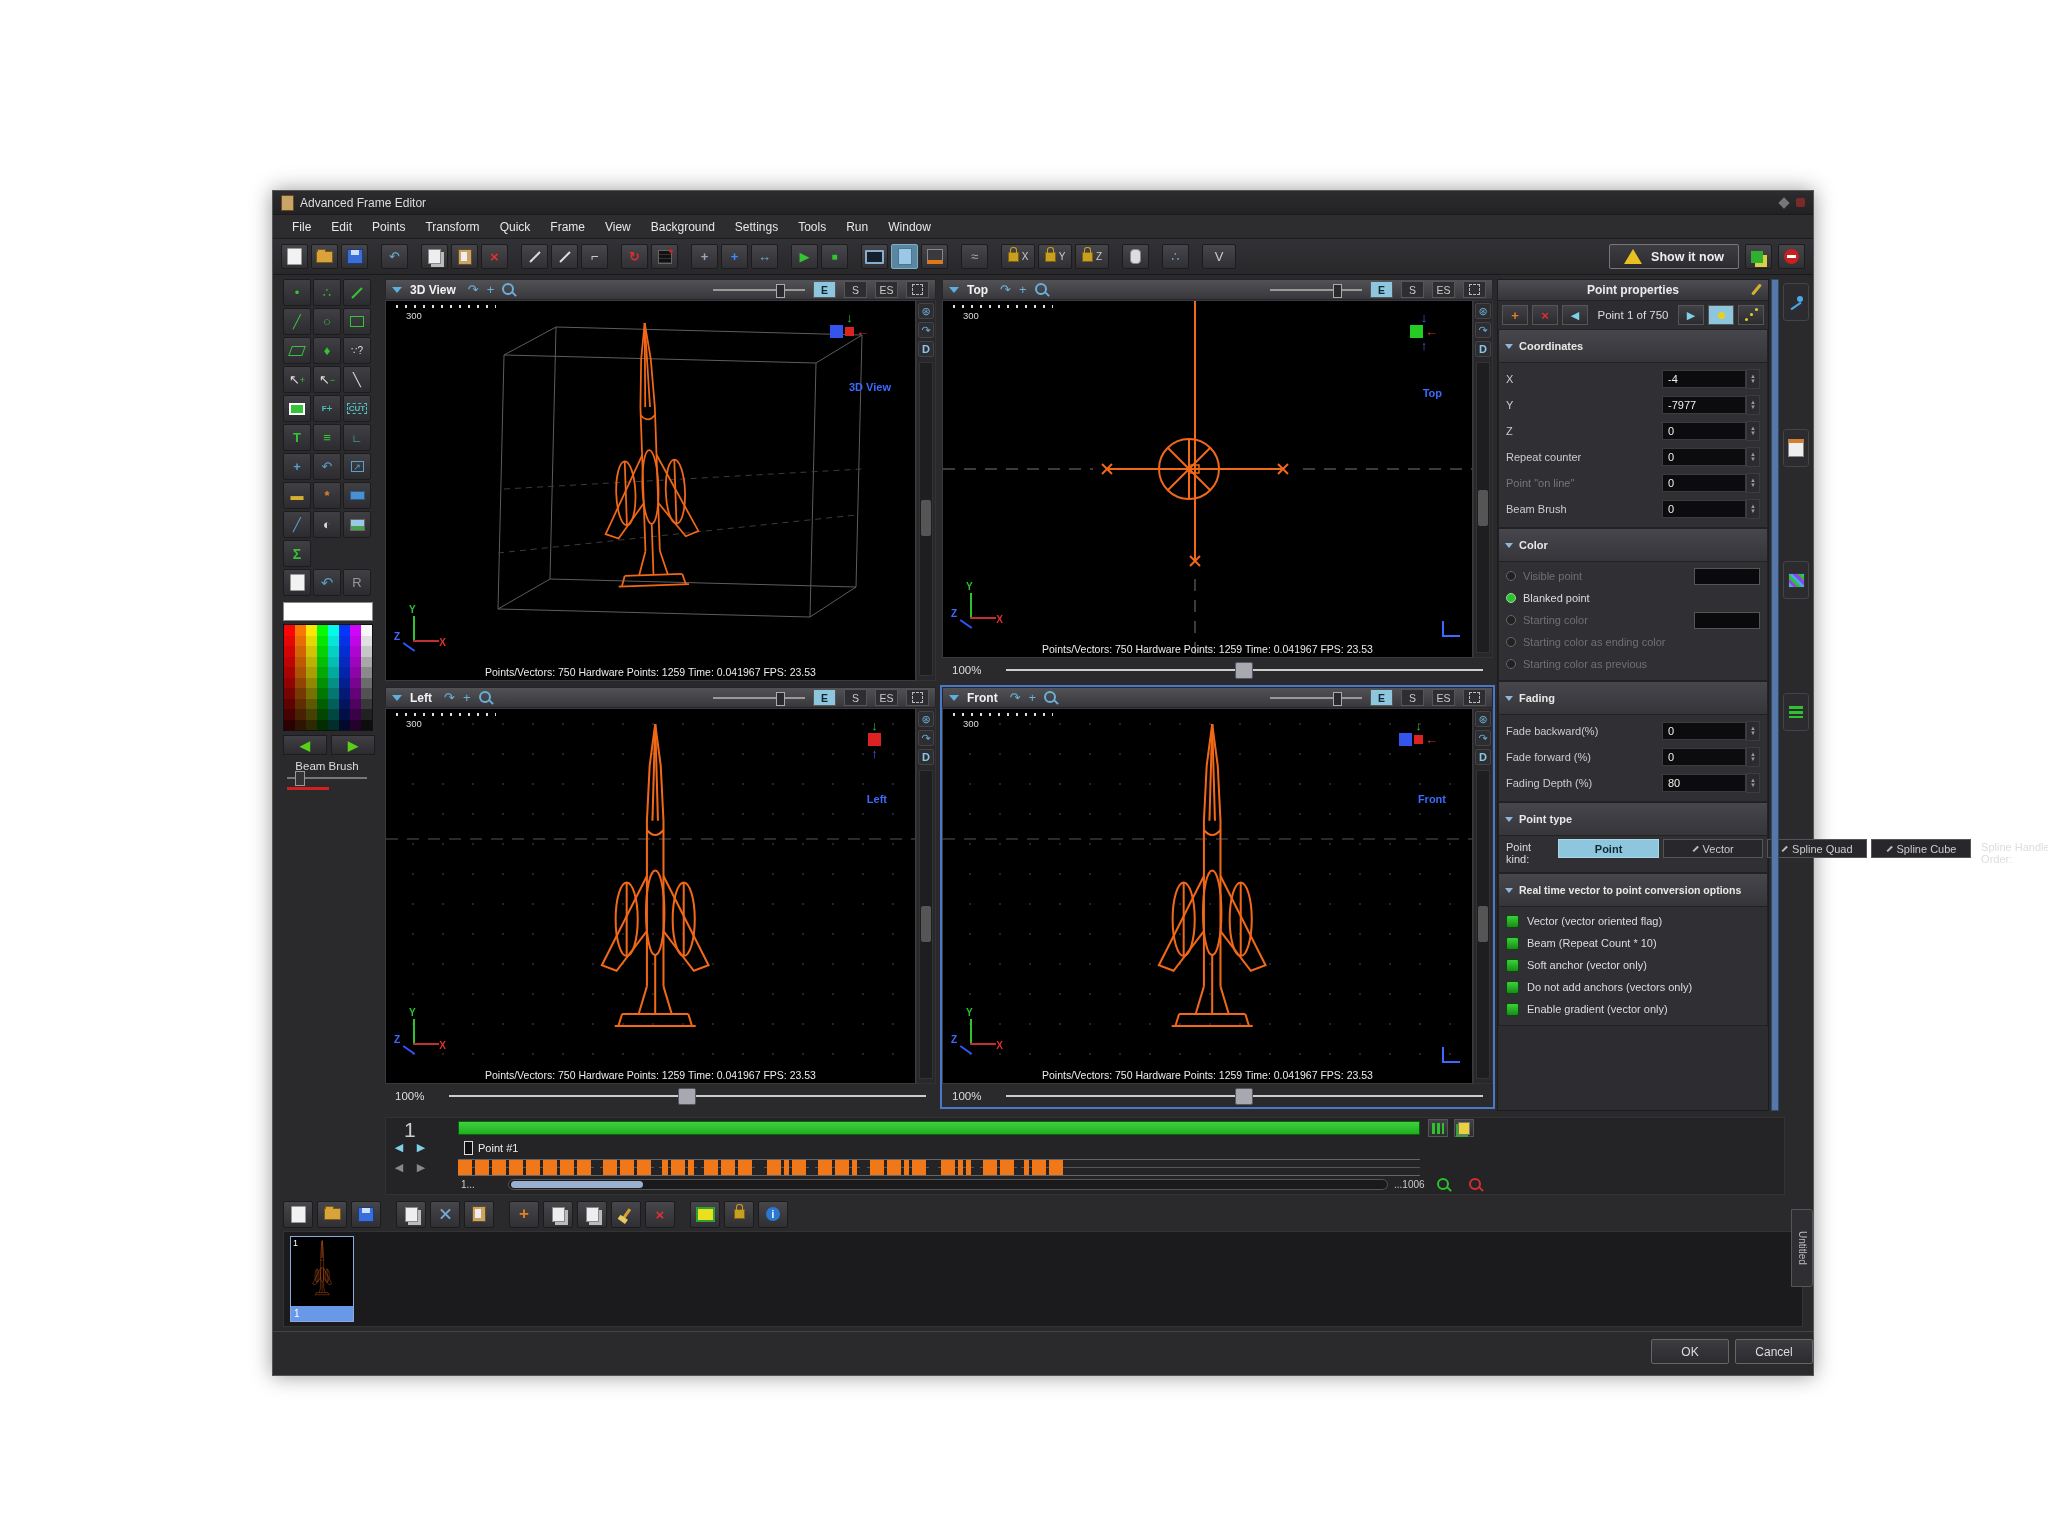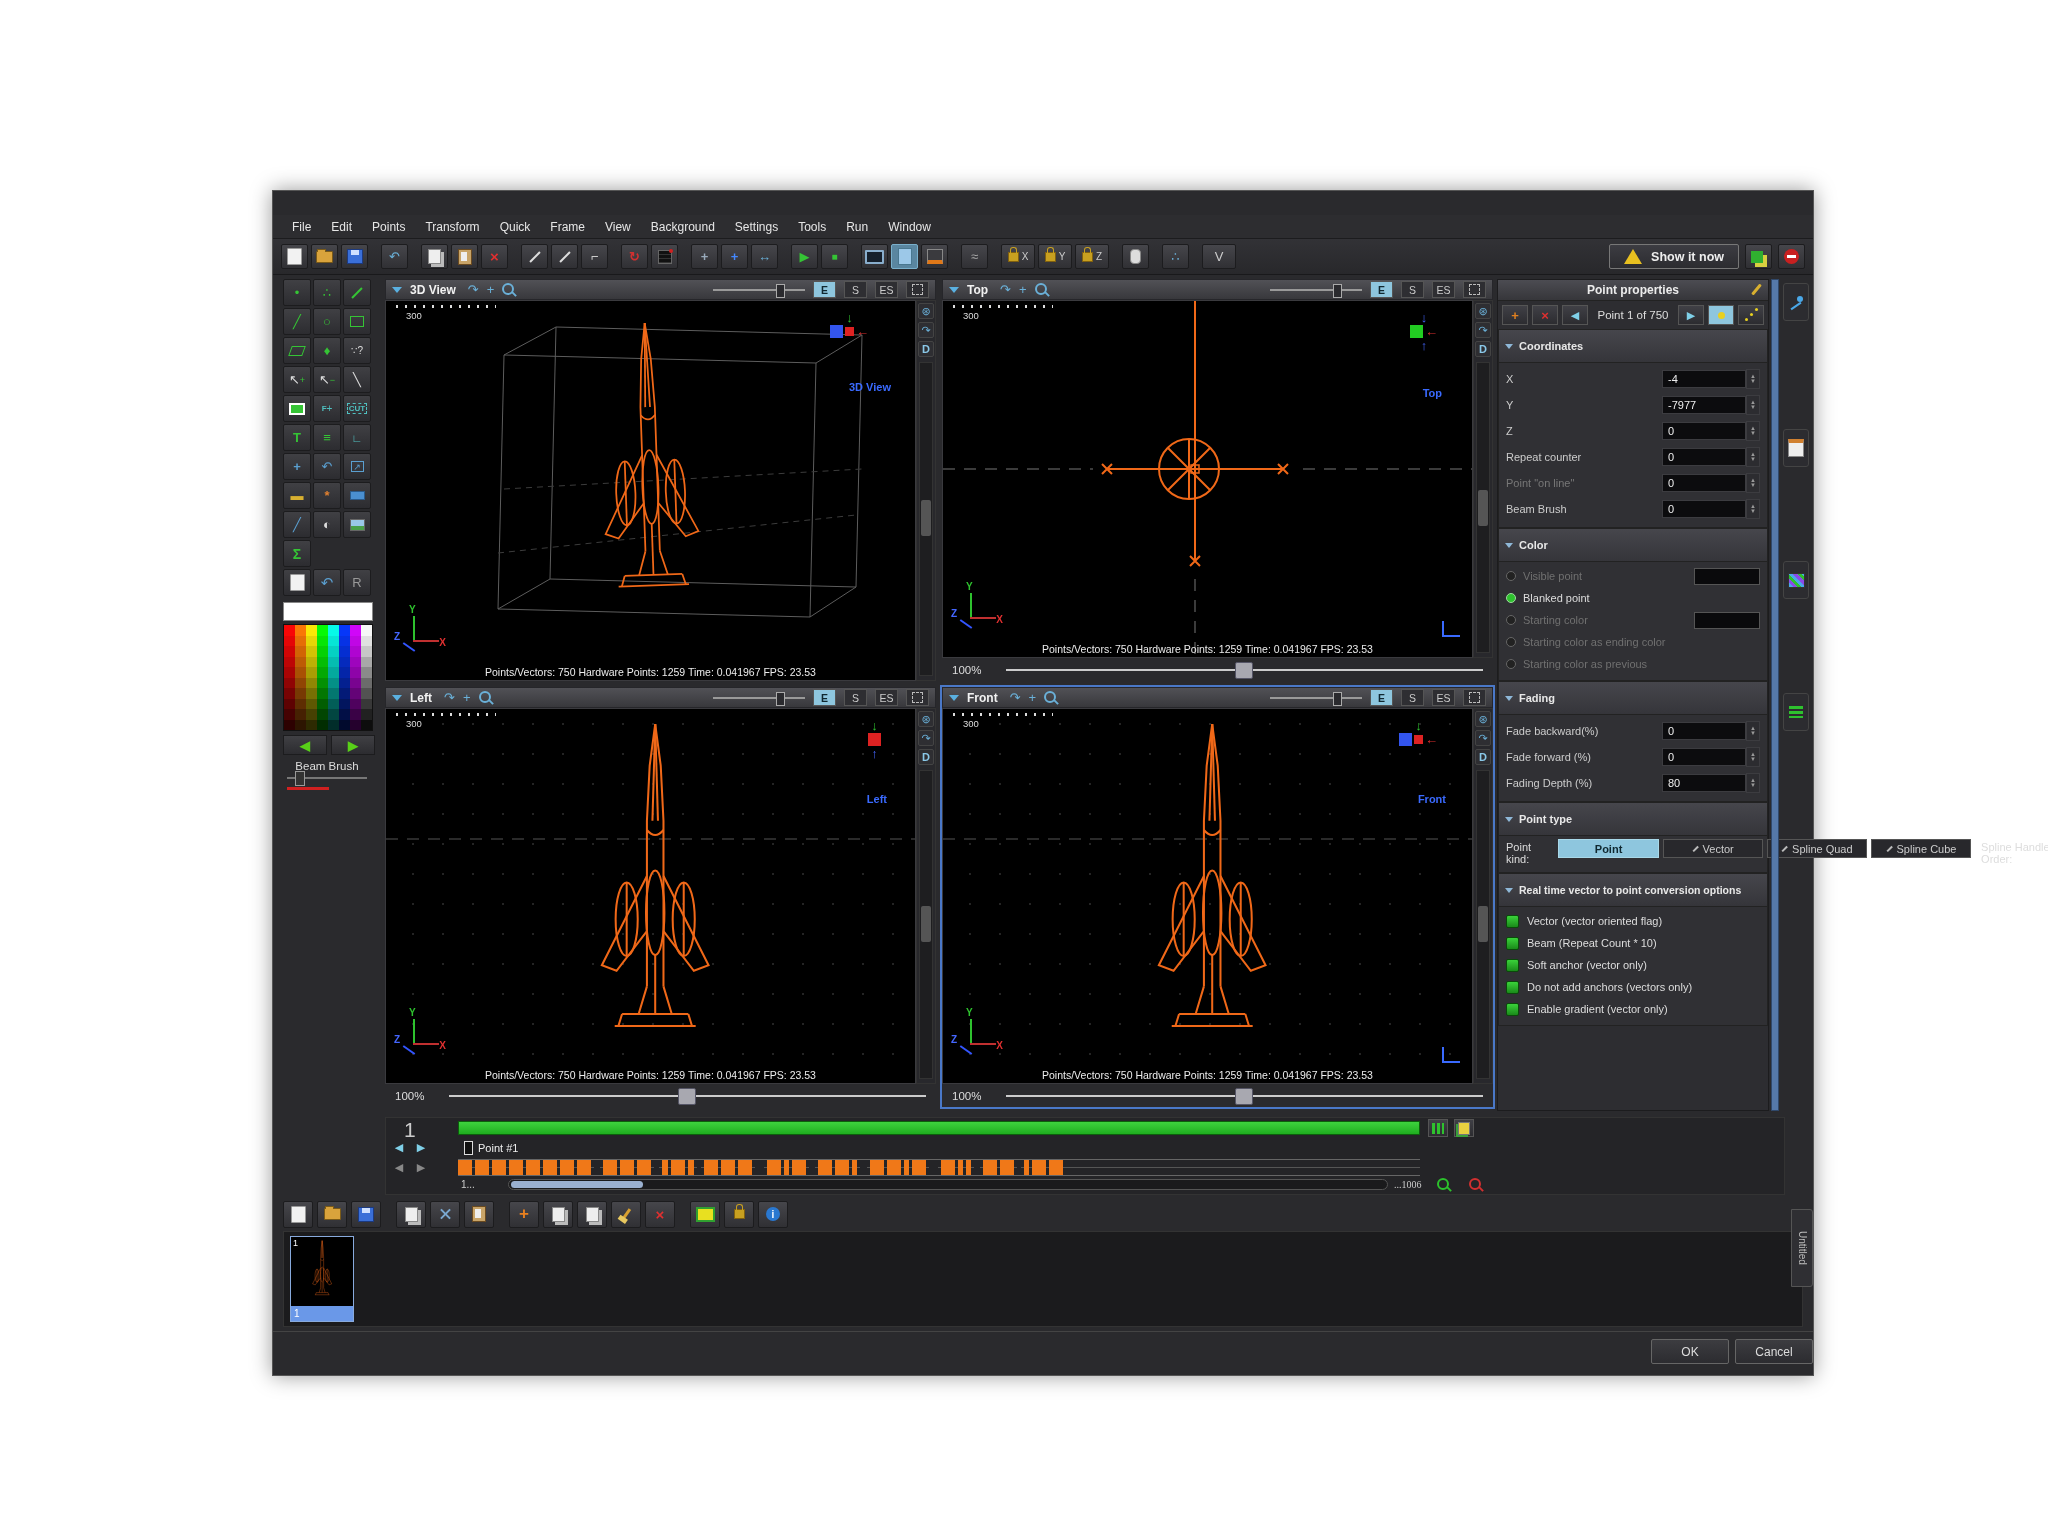"Advanced Frame Editor" div.titlebar { html: none -> <div> <span></span> <span>Advanced Frame Editor</span> <span> <span></span> <span></span> </span> </div> }
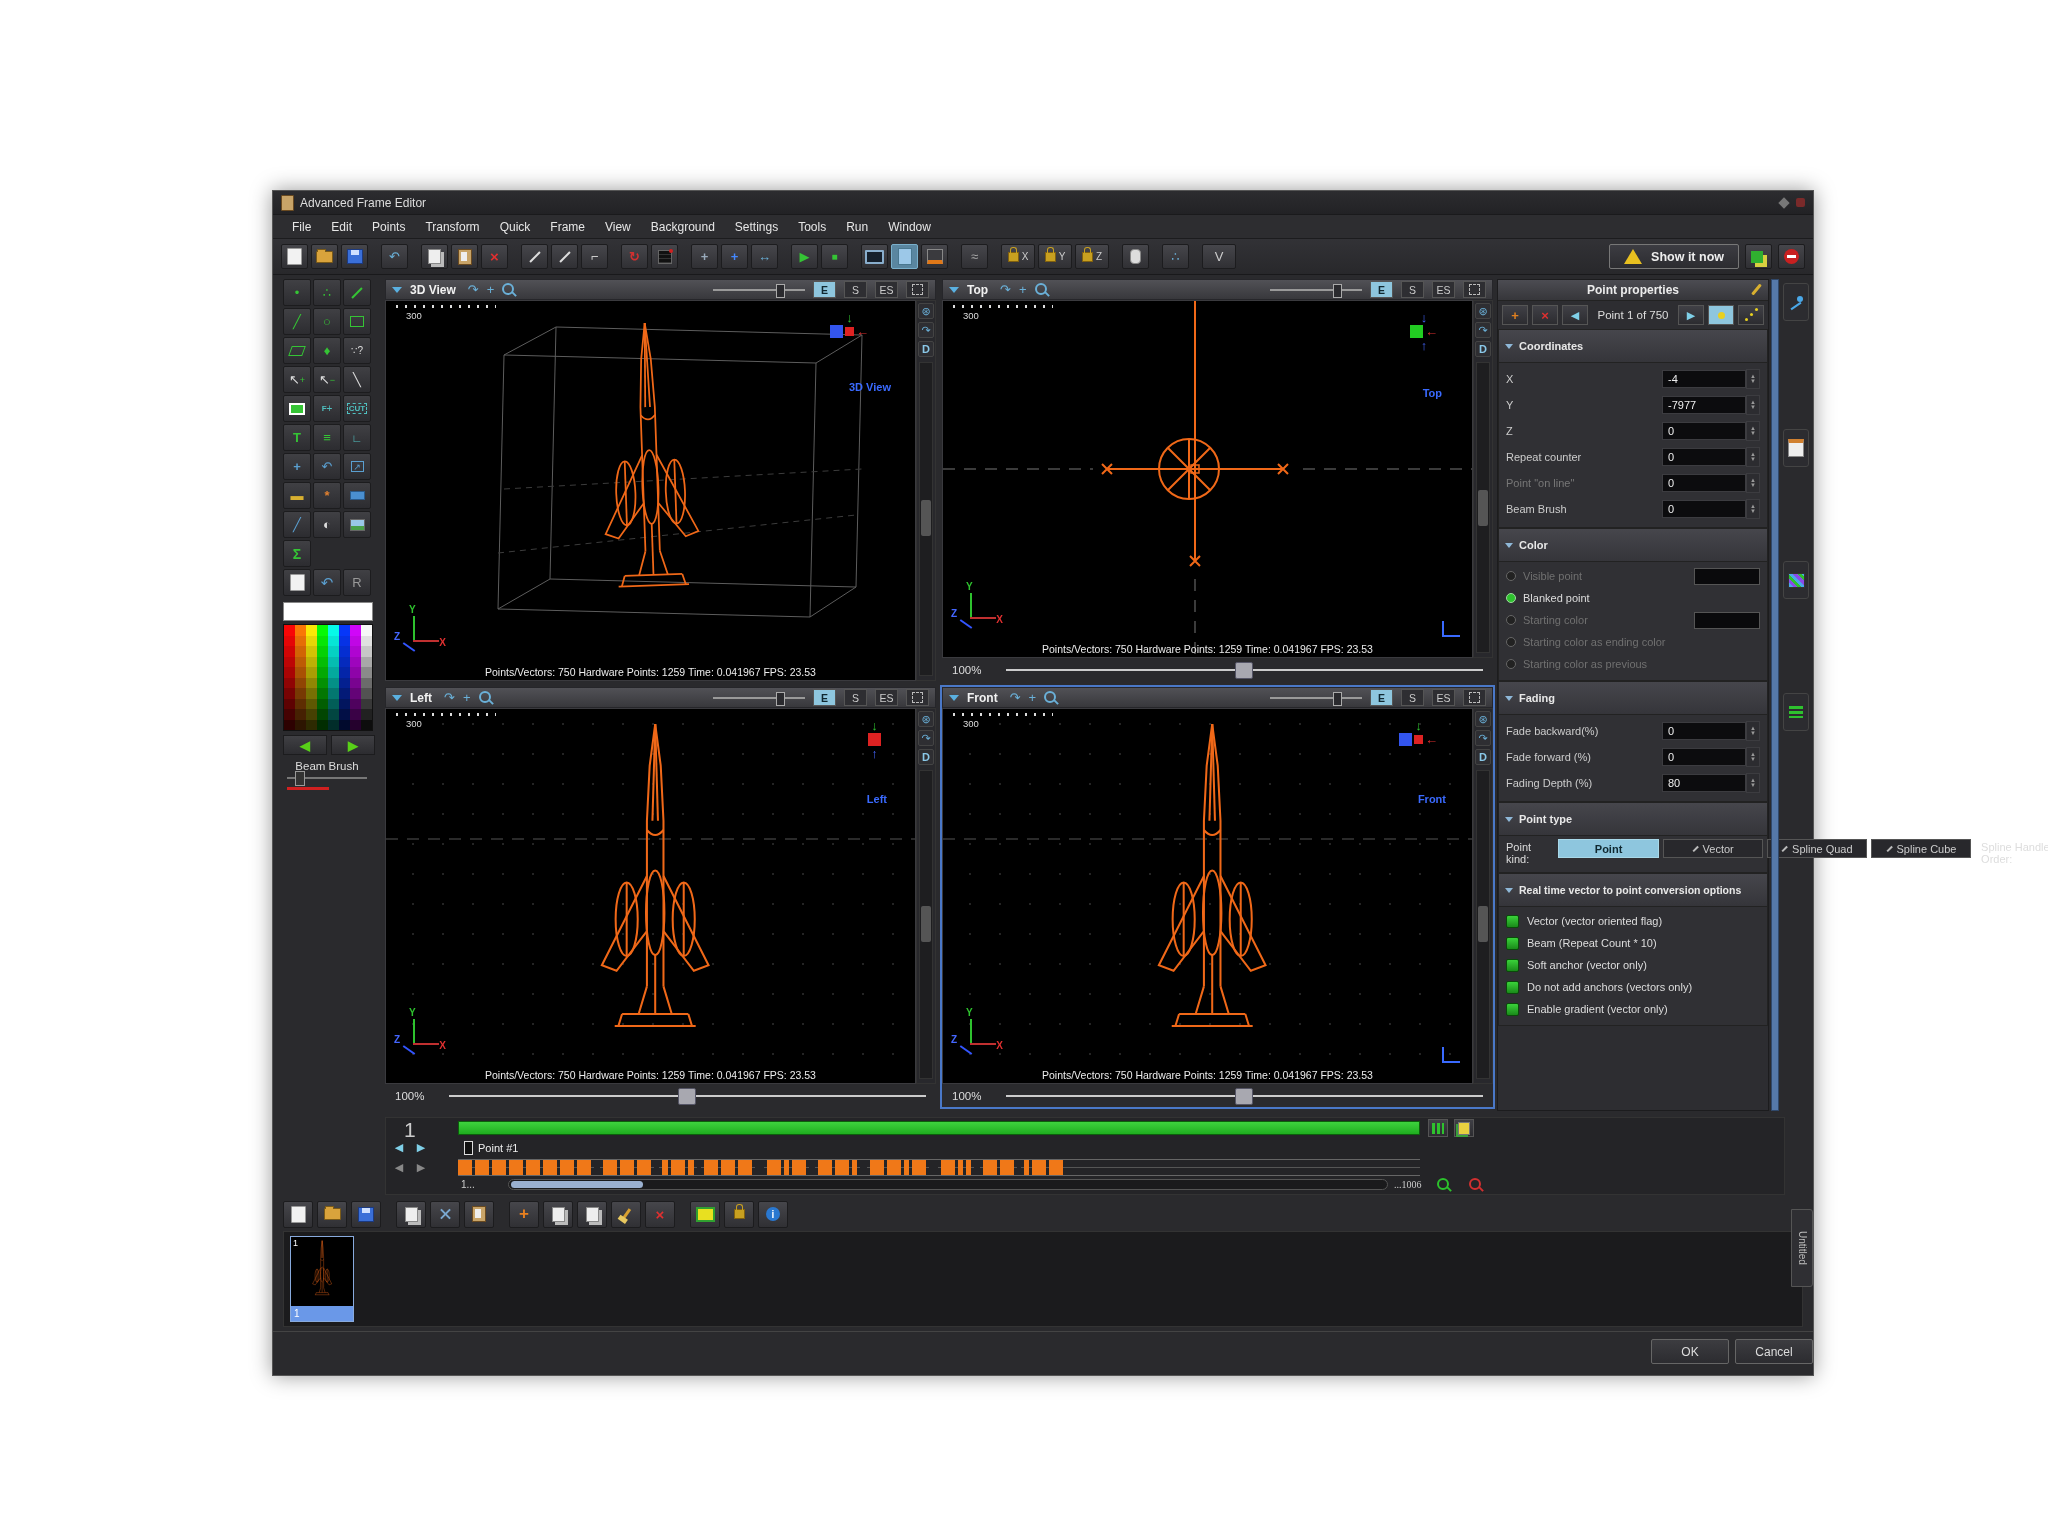"...1006" .rend { font-family: Liberation Serif, serif -> none }
